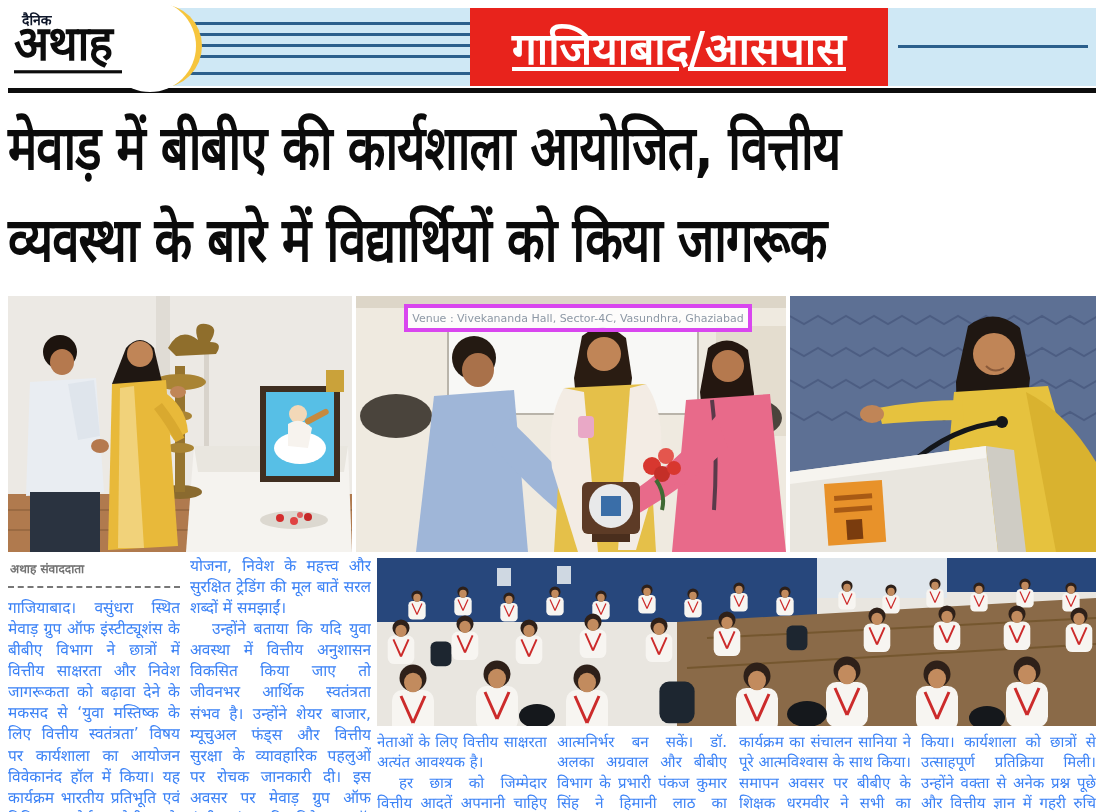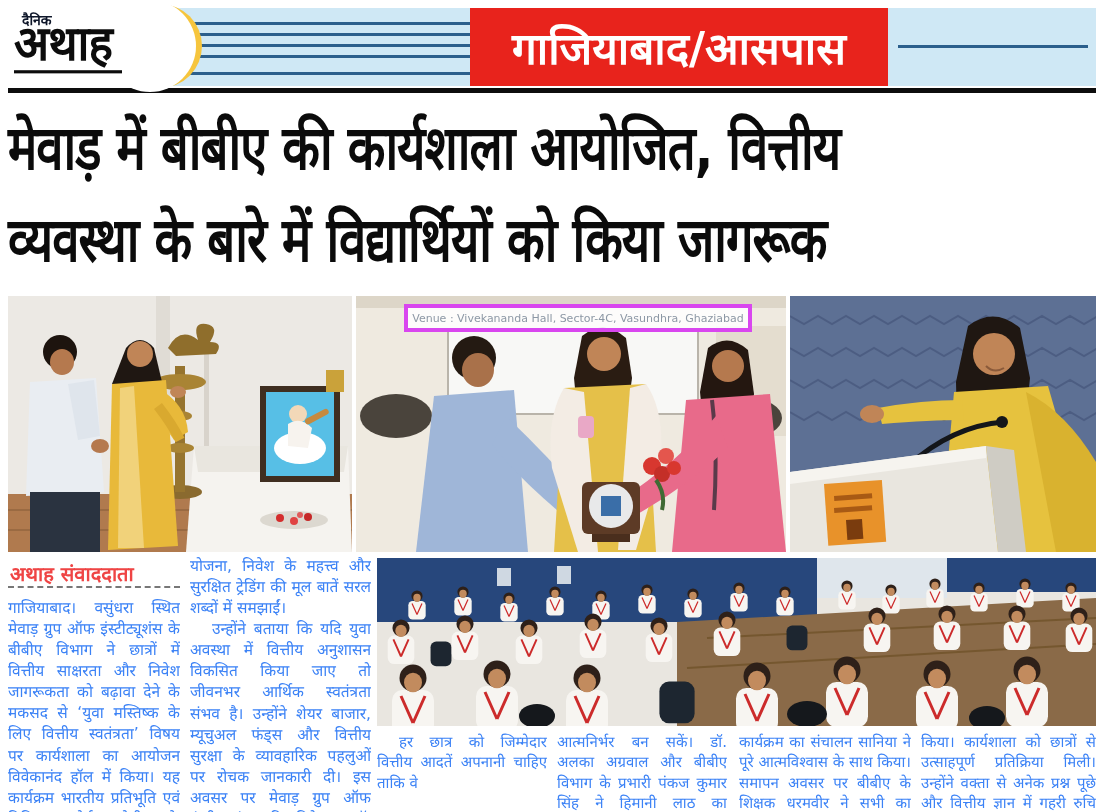"गाजियाबाद/आसपास" .section-banner { text-decoration: none -> underline }
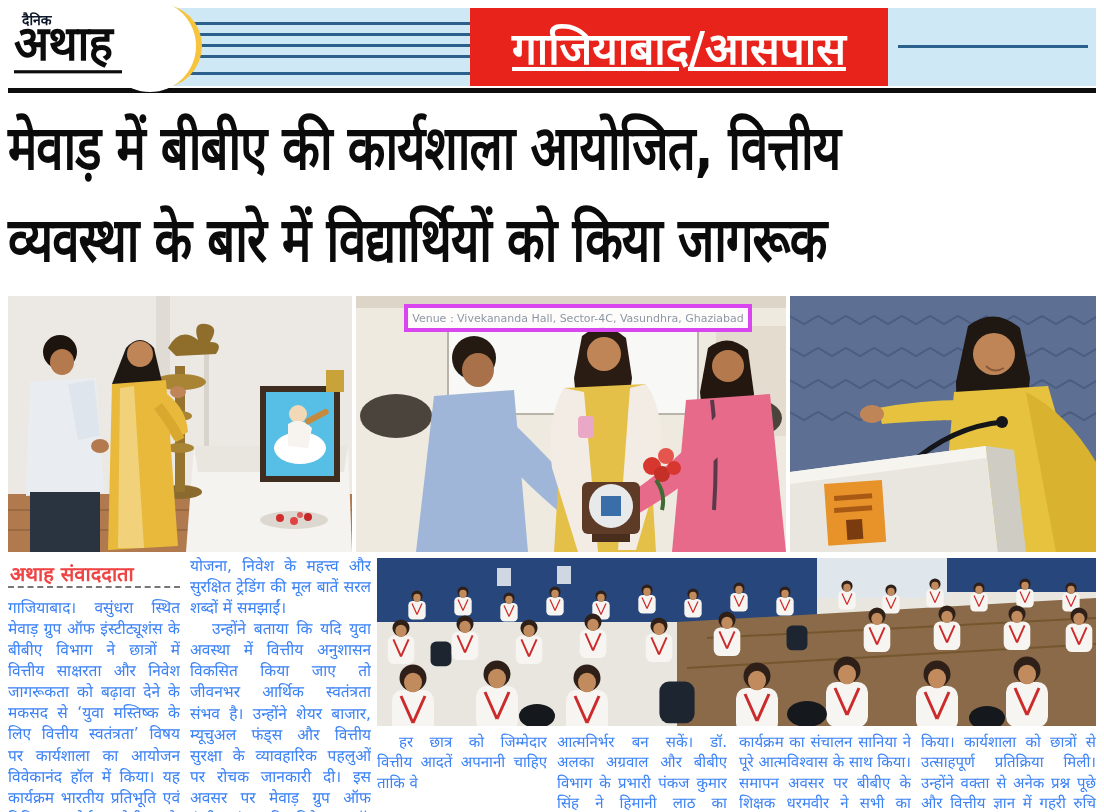"अथाह संवाददाता" .byline { color: #ef4444 -> #737373; font-size: 20px -> 12px }
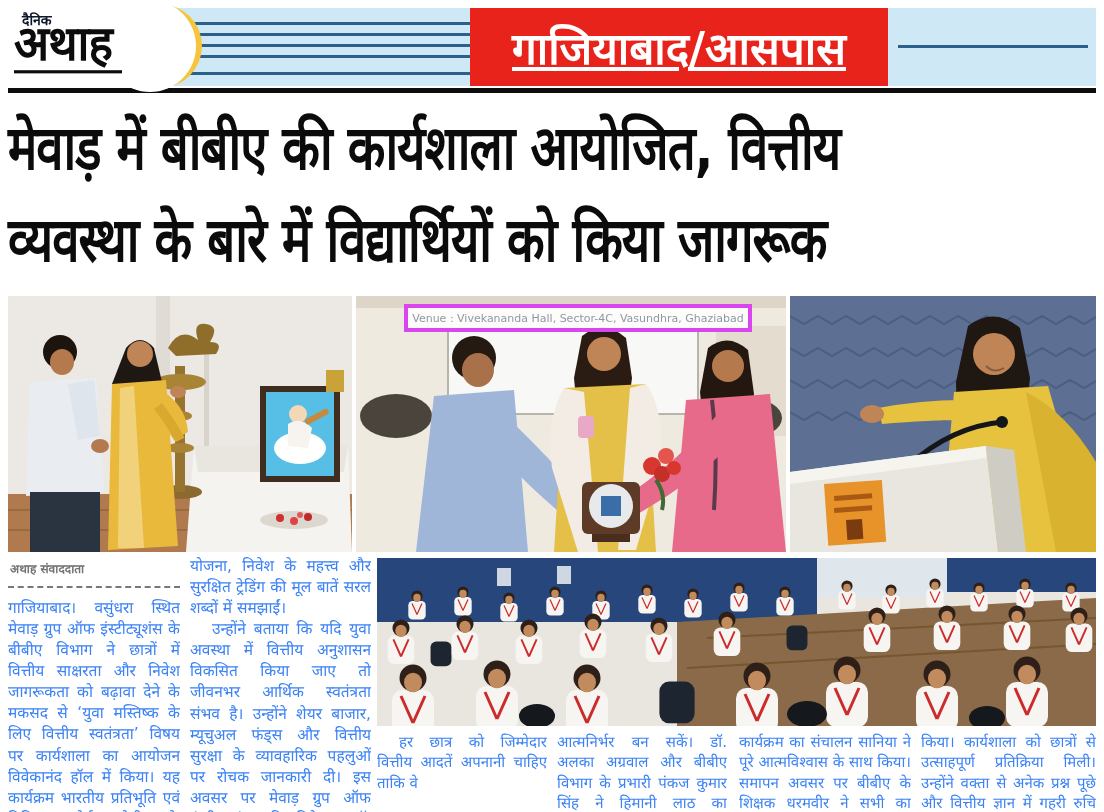"नेताओं के लिए वित्तीय साक्षरता" p { html: none -> <p>नेताओं के लिए वित्तीय साक्षरता अत्यंत आवश्यक है।</p> }
